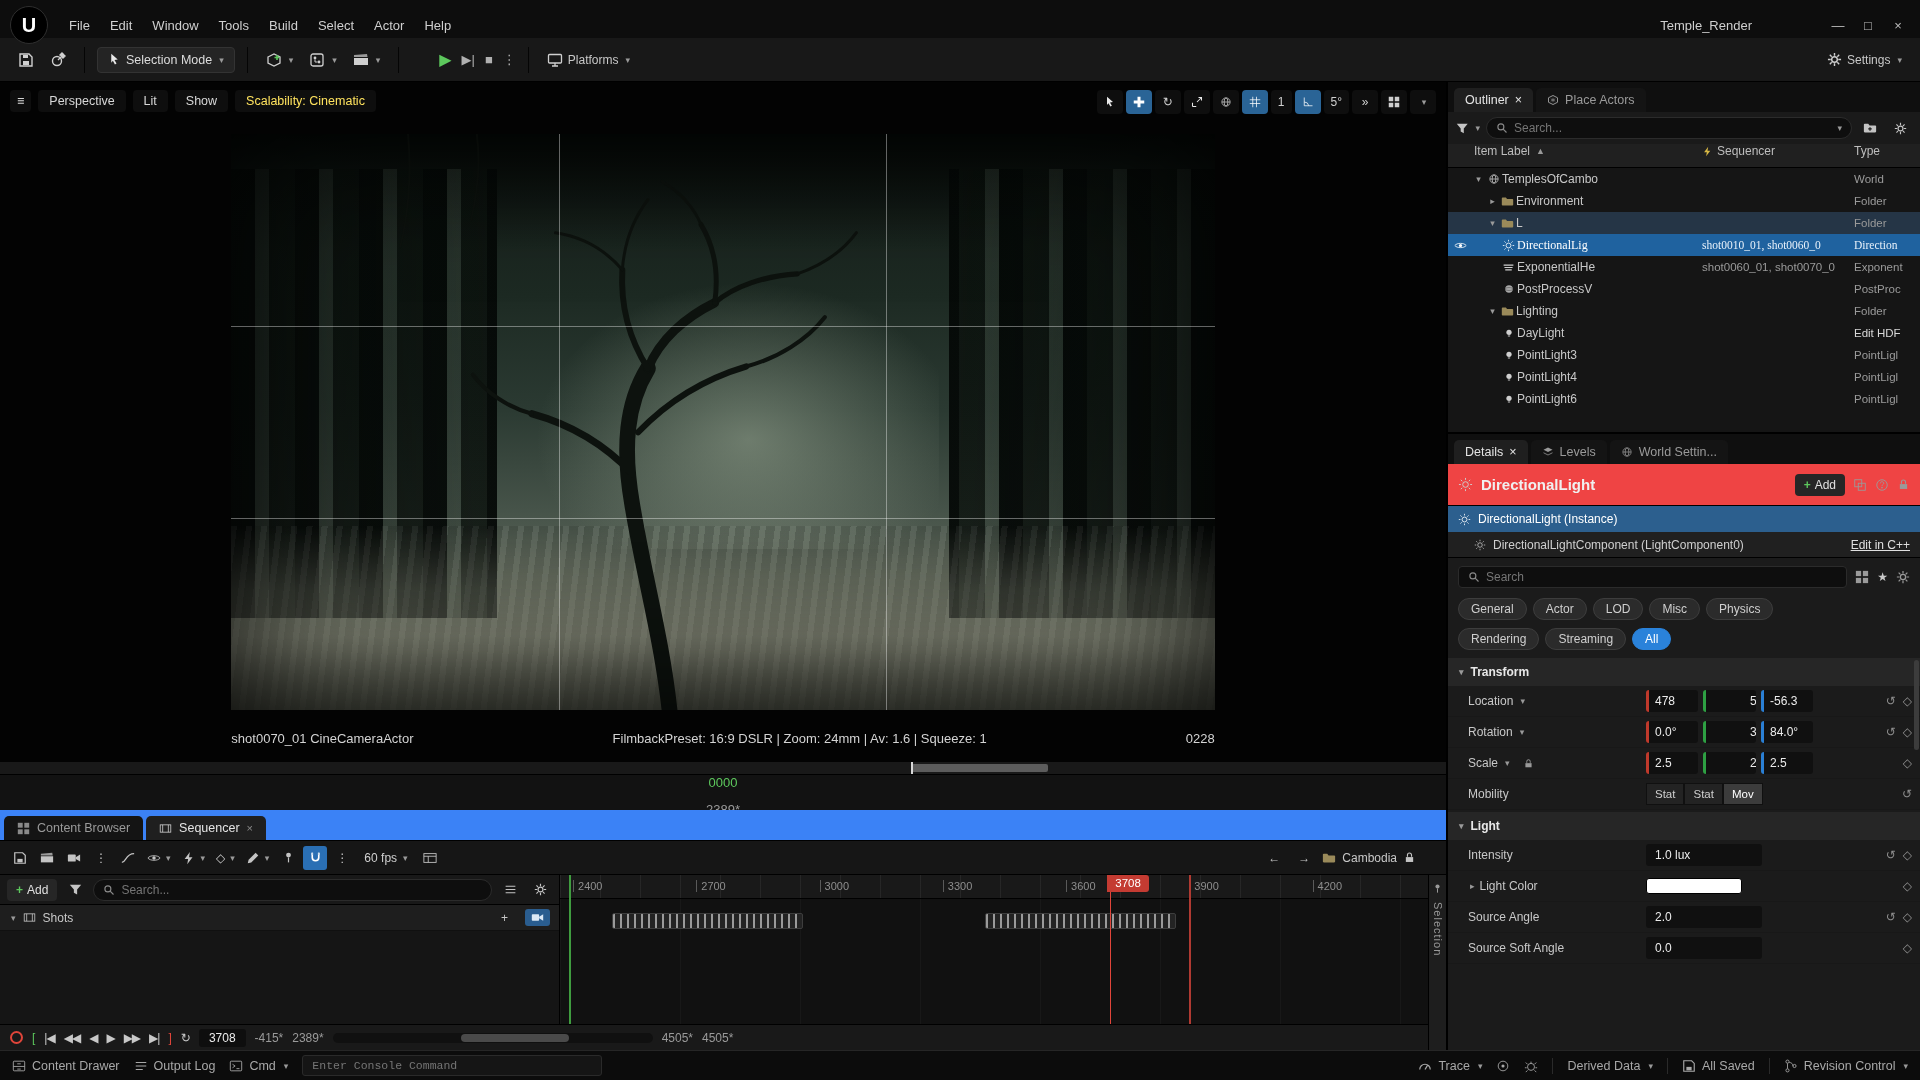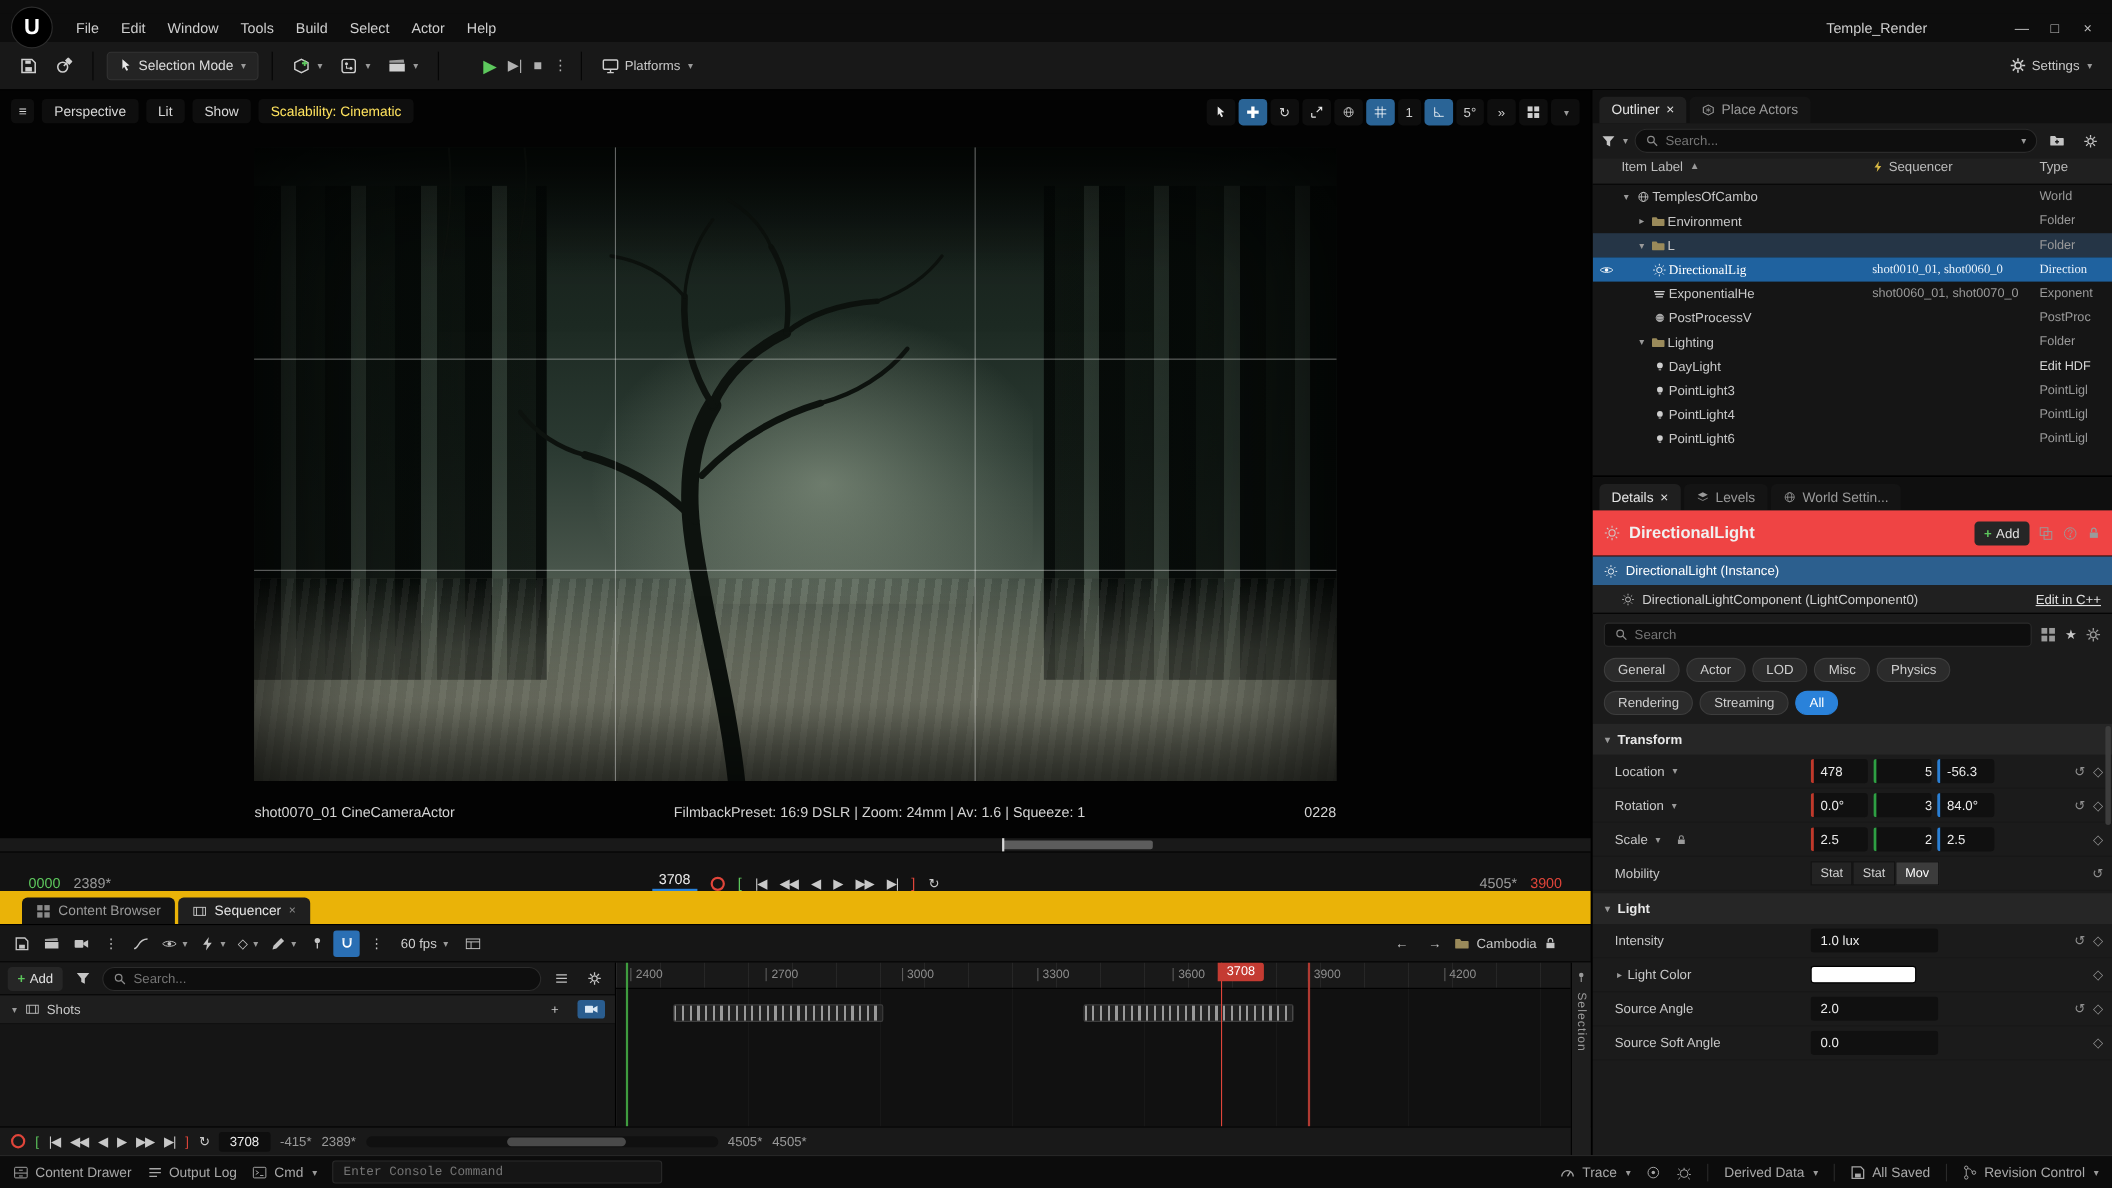"0000" .transport { align-items: flex-end -> center; flex-direction: none -> column; padding: 0 26px -> 0 11px }
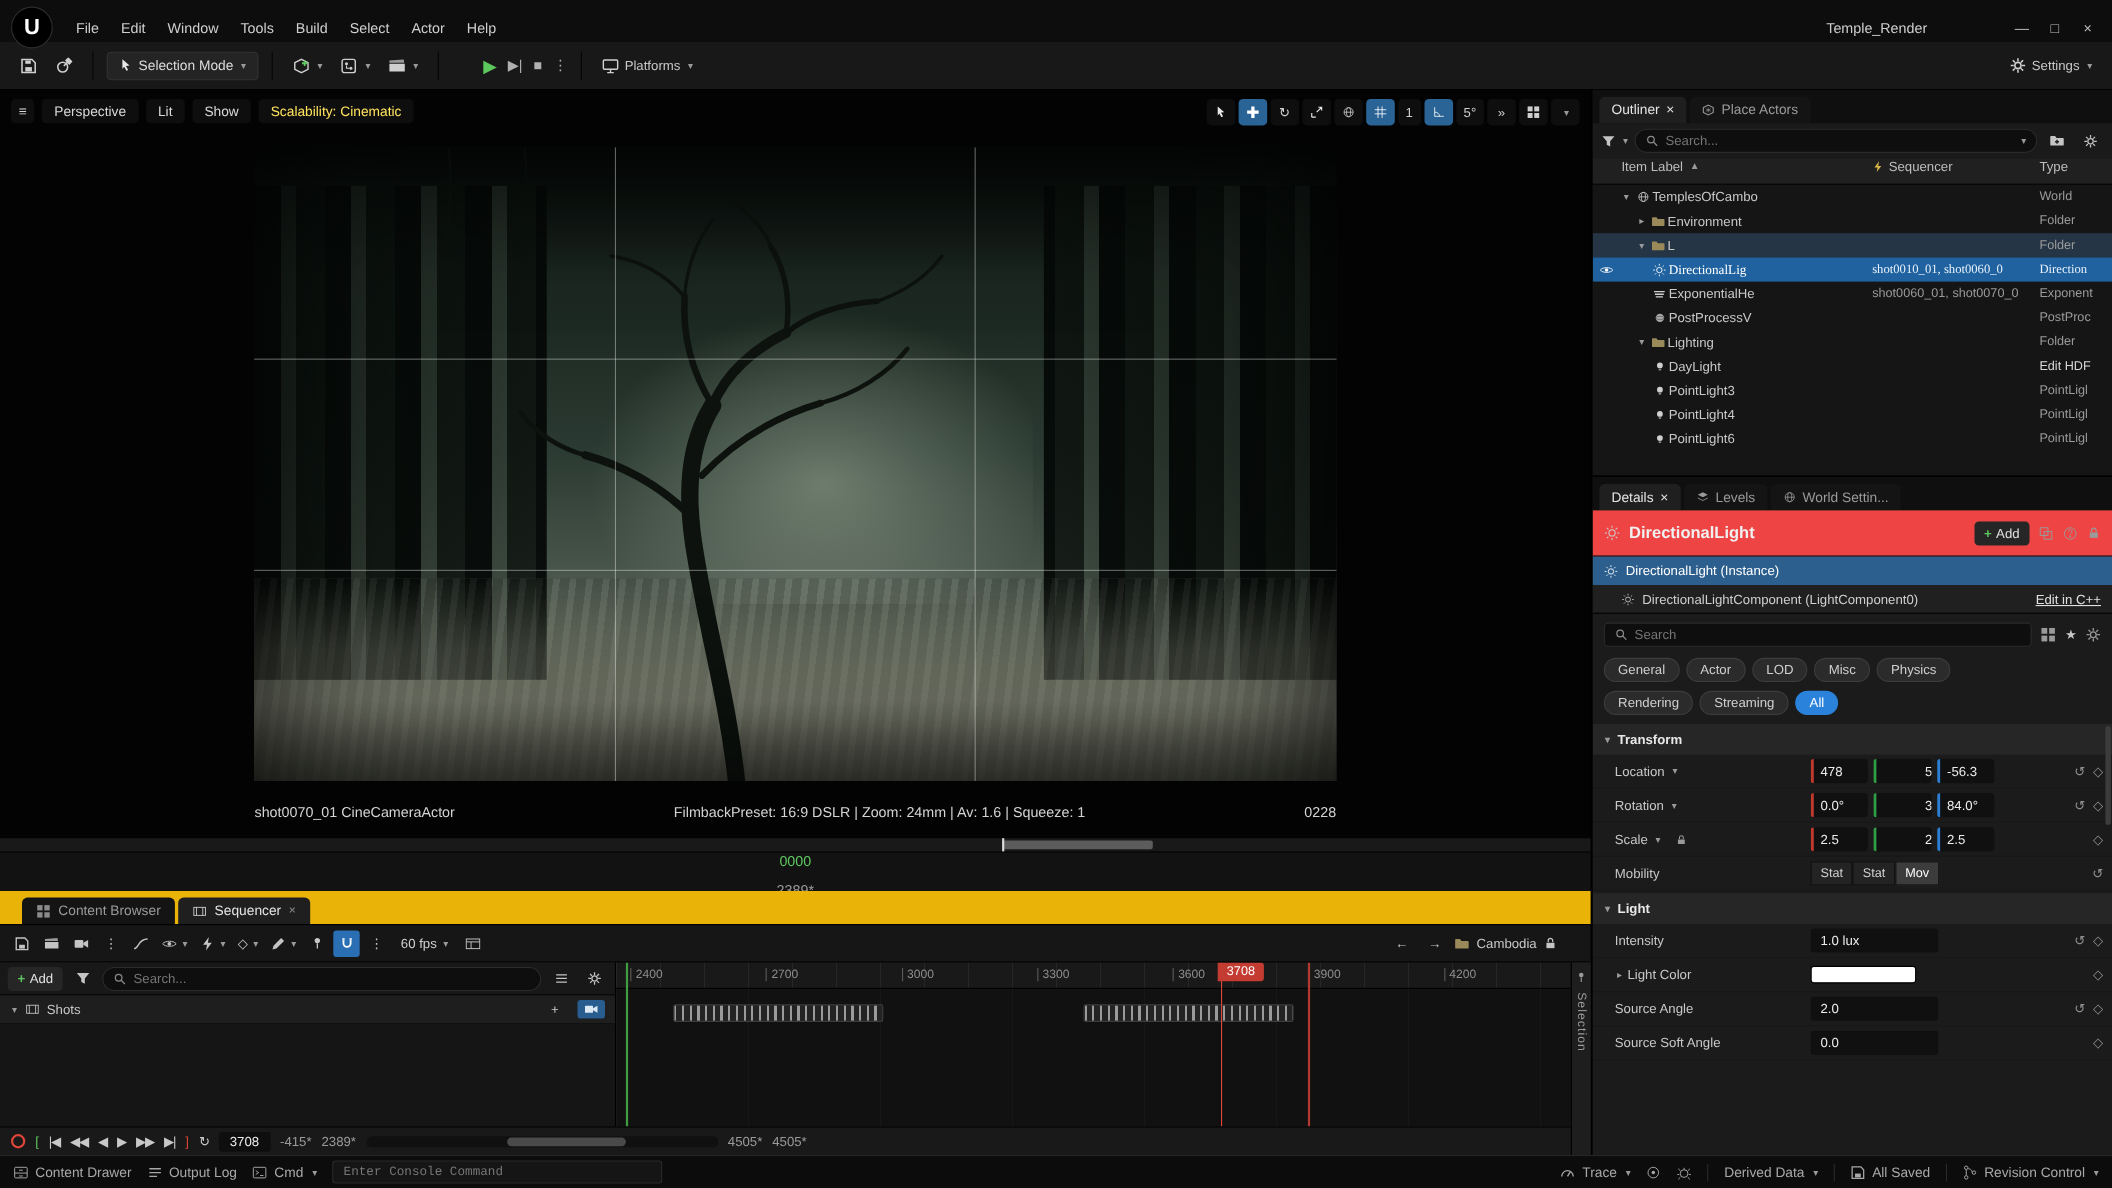"Content Browser" .ptabs { background: #eab308 -> #3b82f6; padding: 0 20px -> 0 4px }
